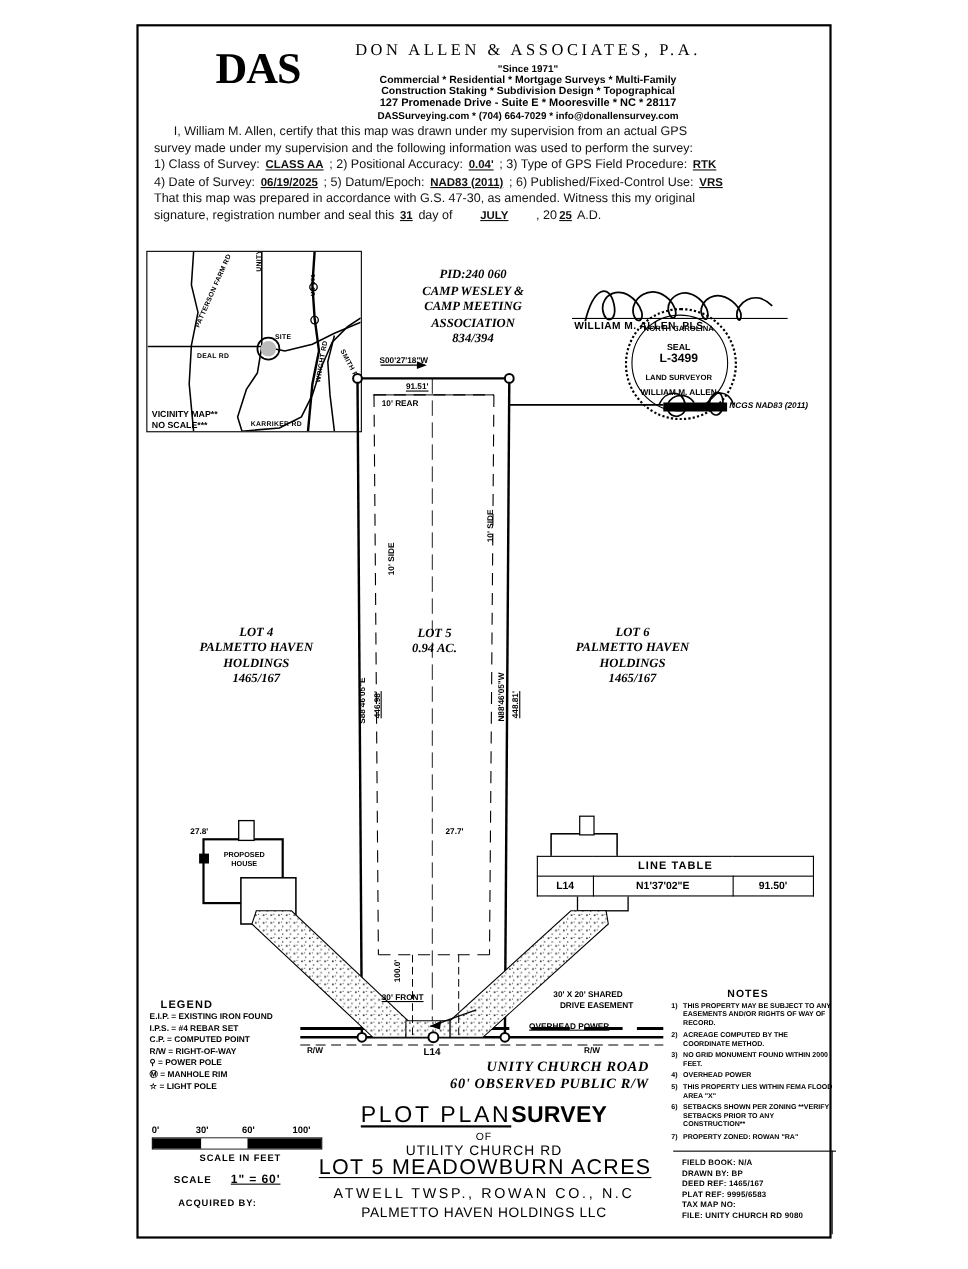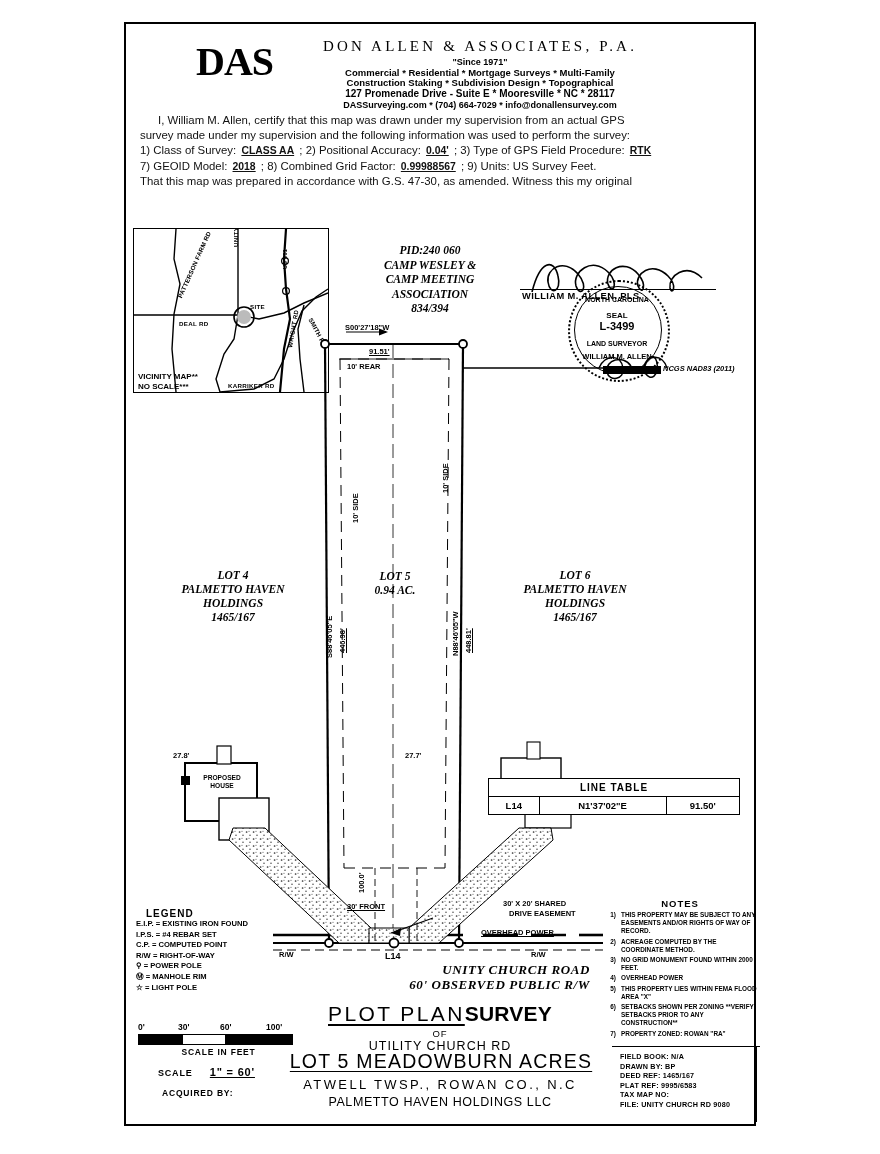"4) Date of Survey: 06/19/2025" div { html: none -> <div> <span>4) Date of Survey:</span> <span>06/19/2025</span> <span>; 5) Datum/Epoch:</span> <span>NAD83 (2011)</span> <span>; 6) Published/Fixed-Control Use:</span> <span>VRS</span> </div> }
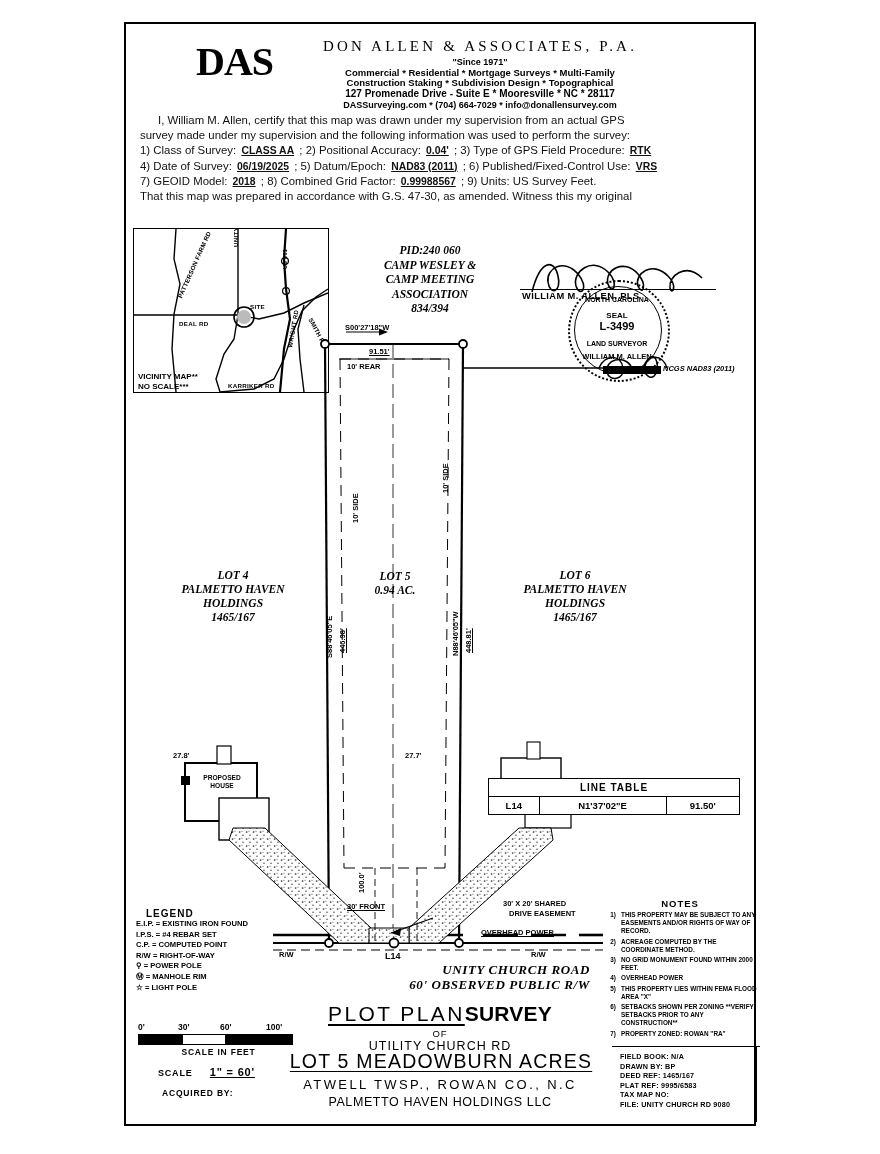"7) GEOID Model: 2018 ;" div { html: <div> <span>7) GEOID Model:</span> <span>2018</span> <span>; 8) Combined Grid Factor:</span> <span>0.99988567</span> <span>; 9) Units: US Survey Feet.</span> </div> -> none }
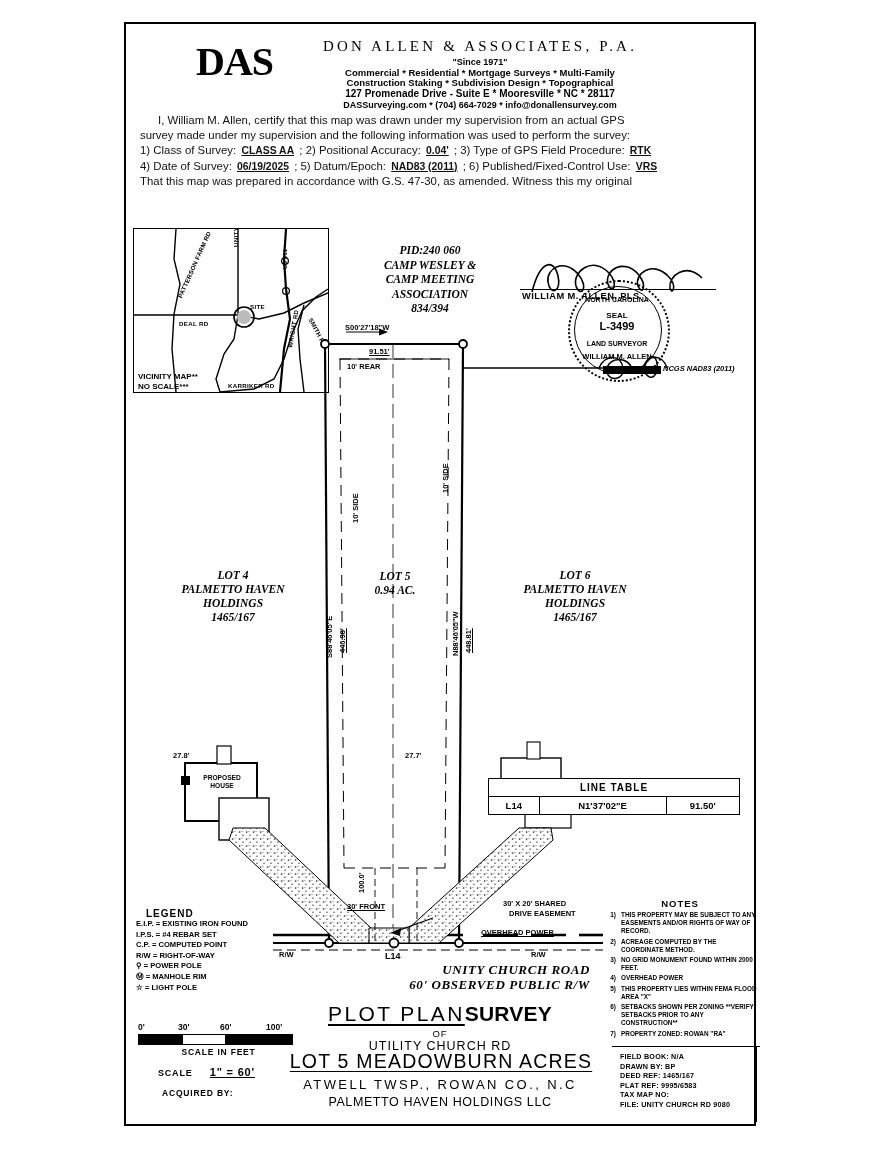"signature, registration number and seal" div { html: none -> <div> <span>signature, registration number and seal this</span> <span>31</span> <span>day of</span> <span>JULY</span> <span>, 20</span><span>25</span> <span>A.D.</span> </div> }
